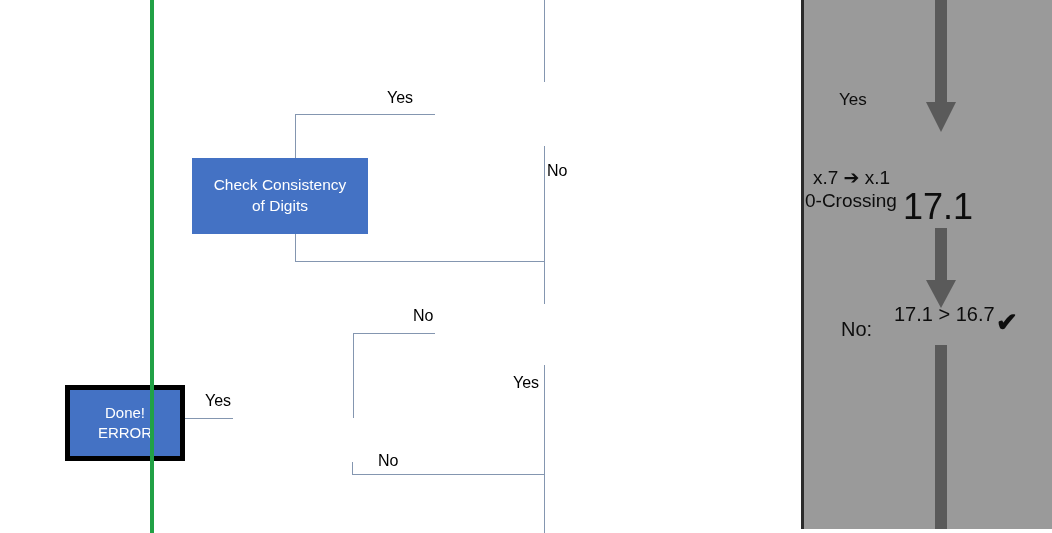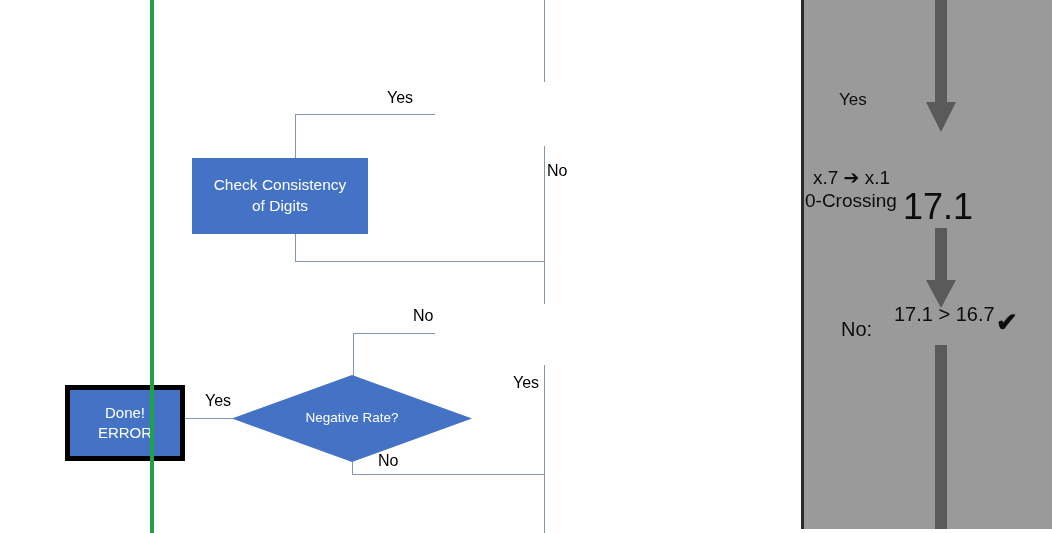"Negative Rate?" div.diamond { html: <div> <svg> <polygon></polygon> </svg> <div>Negative Rate?</div> </div> -> none }
